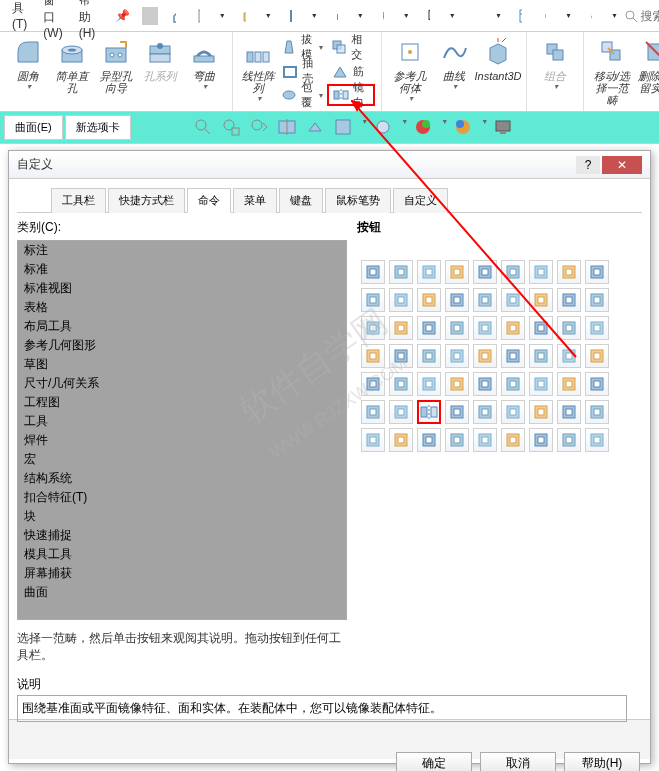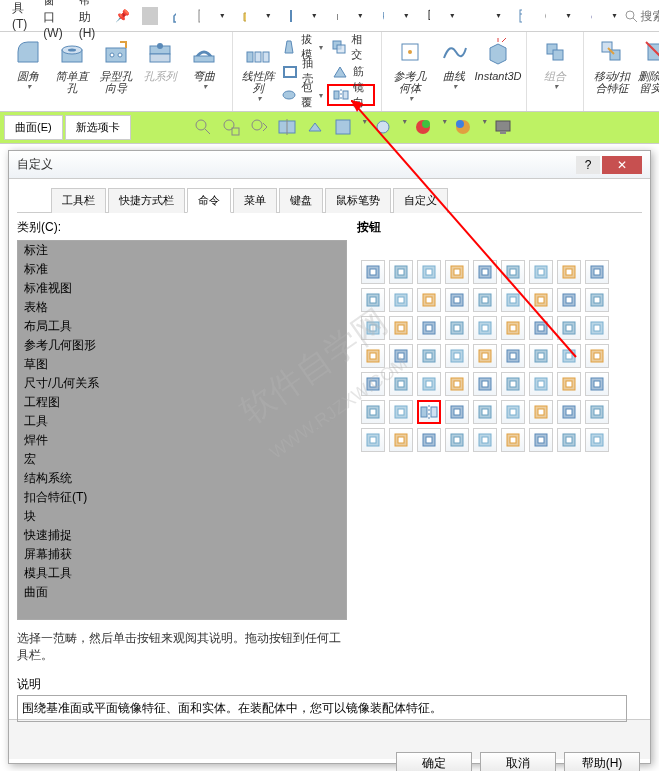"移动/扣合特征" div.lbl { text: /扣合特征 -> /选择一范畴 }
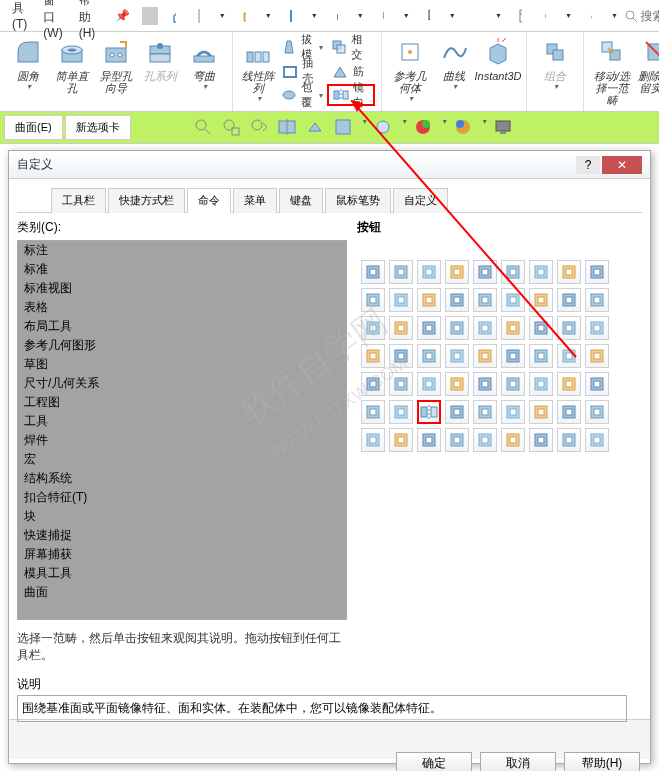"曲面(E)" .tabstrip { background: #bef264 -> #5eead4 }
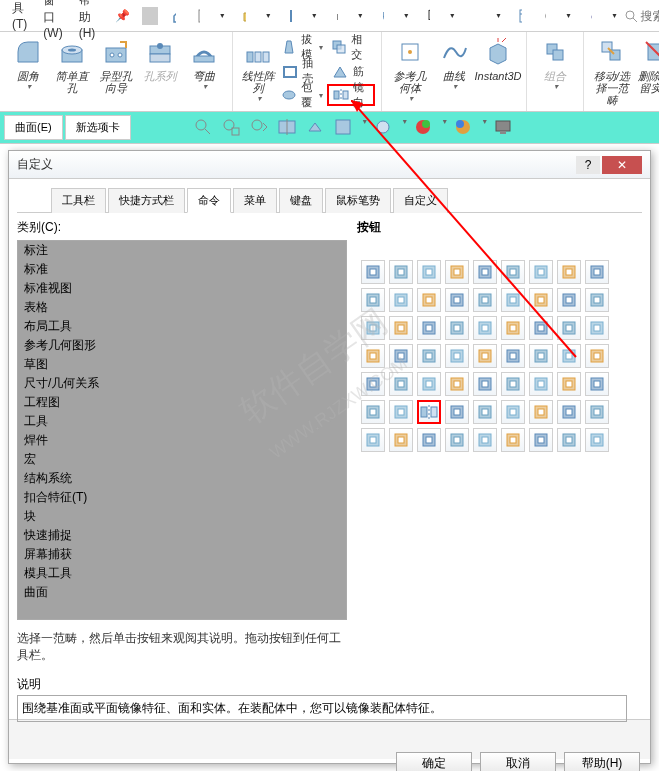"屏幕捕获" div.item { order: before "模具工具" -> after "模具工具" }
